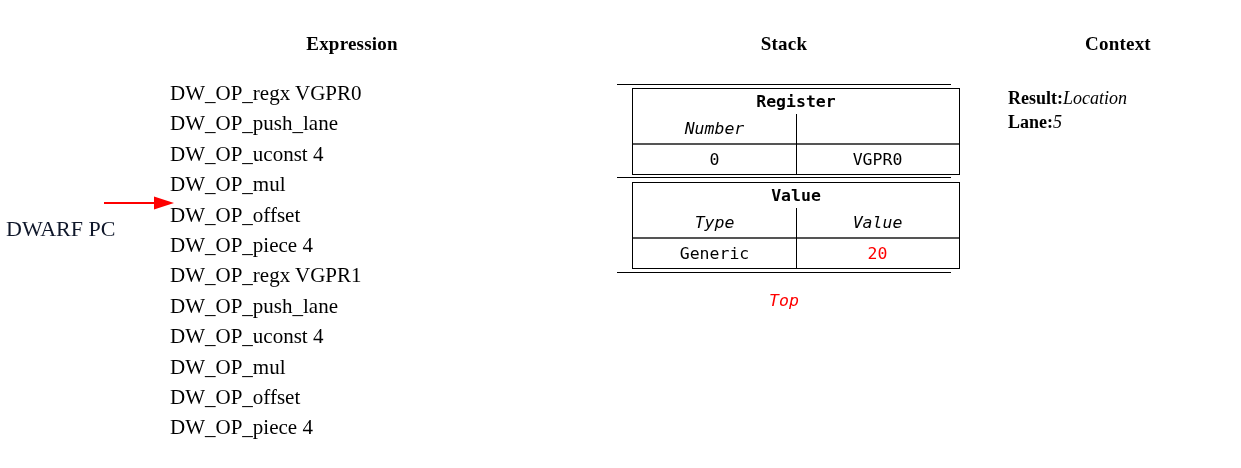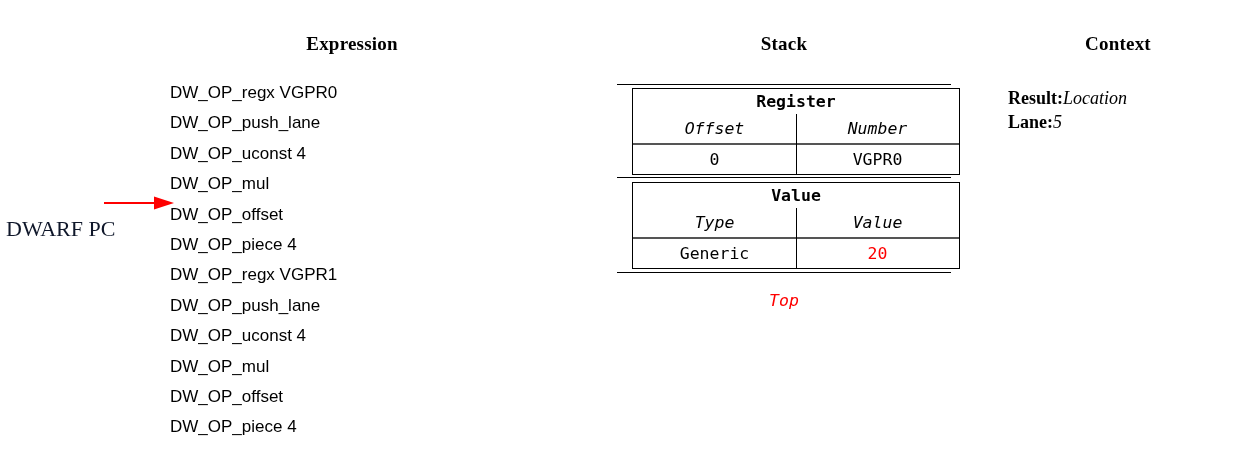"DW_OP_regx VGPR0" .expr-line { font-family: Liberation Sans, sans-serif -> Liberation Serif, serif; font-size: 17px -> 21px }
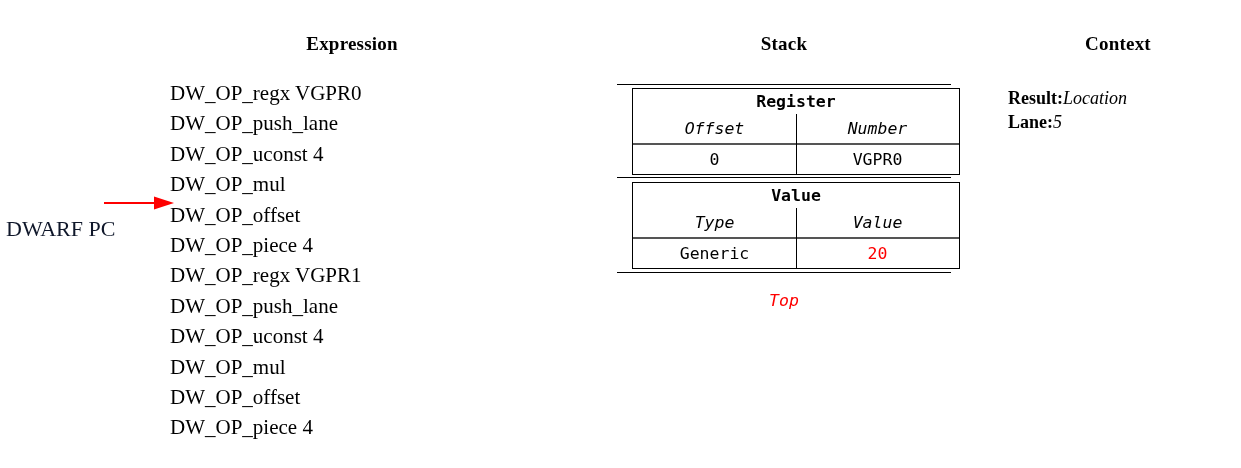"Offset" div.stack-cell { html: <div>Offset</div> -> none }
